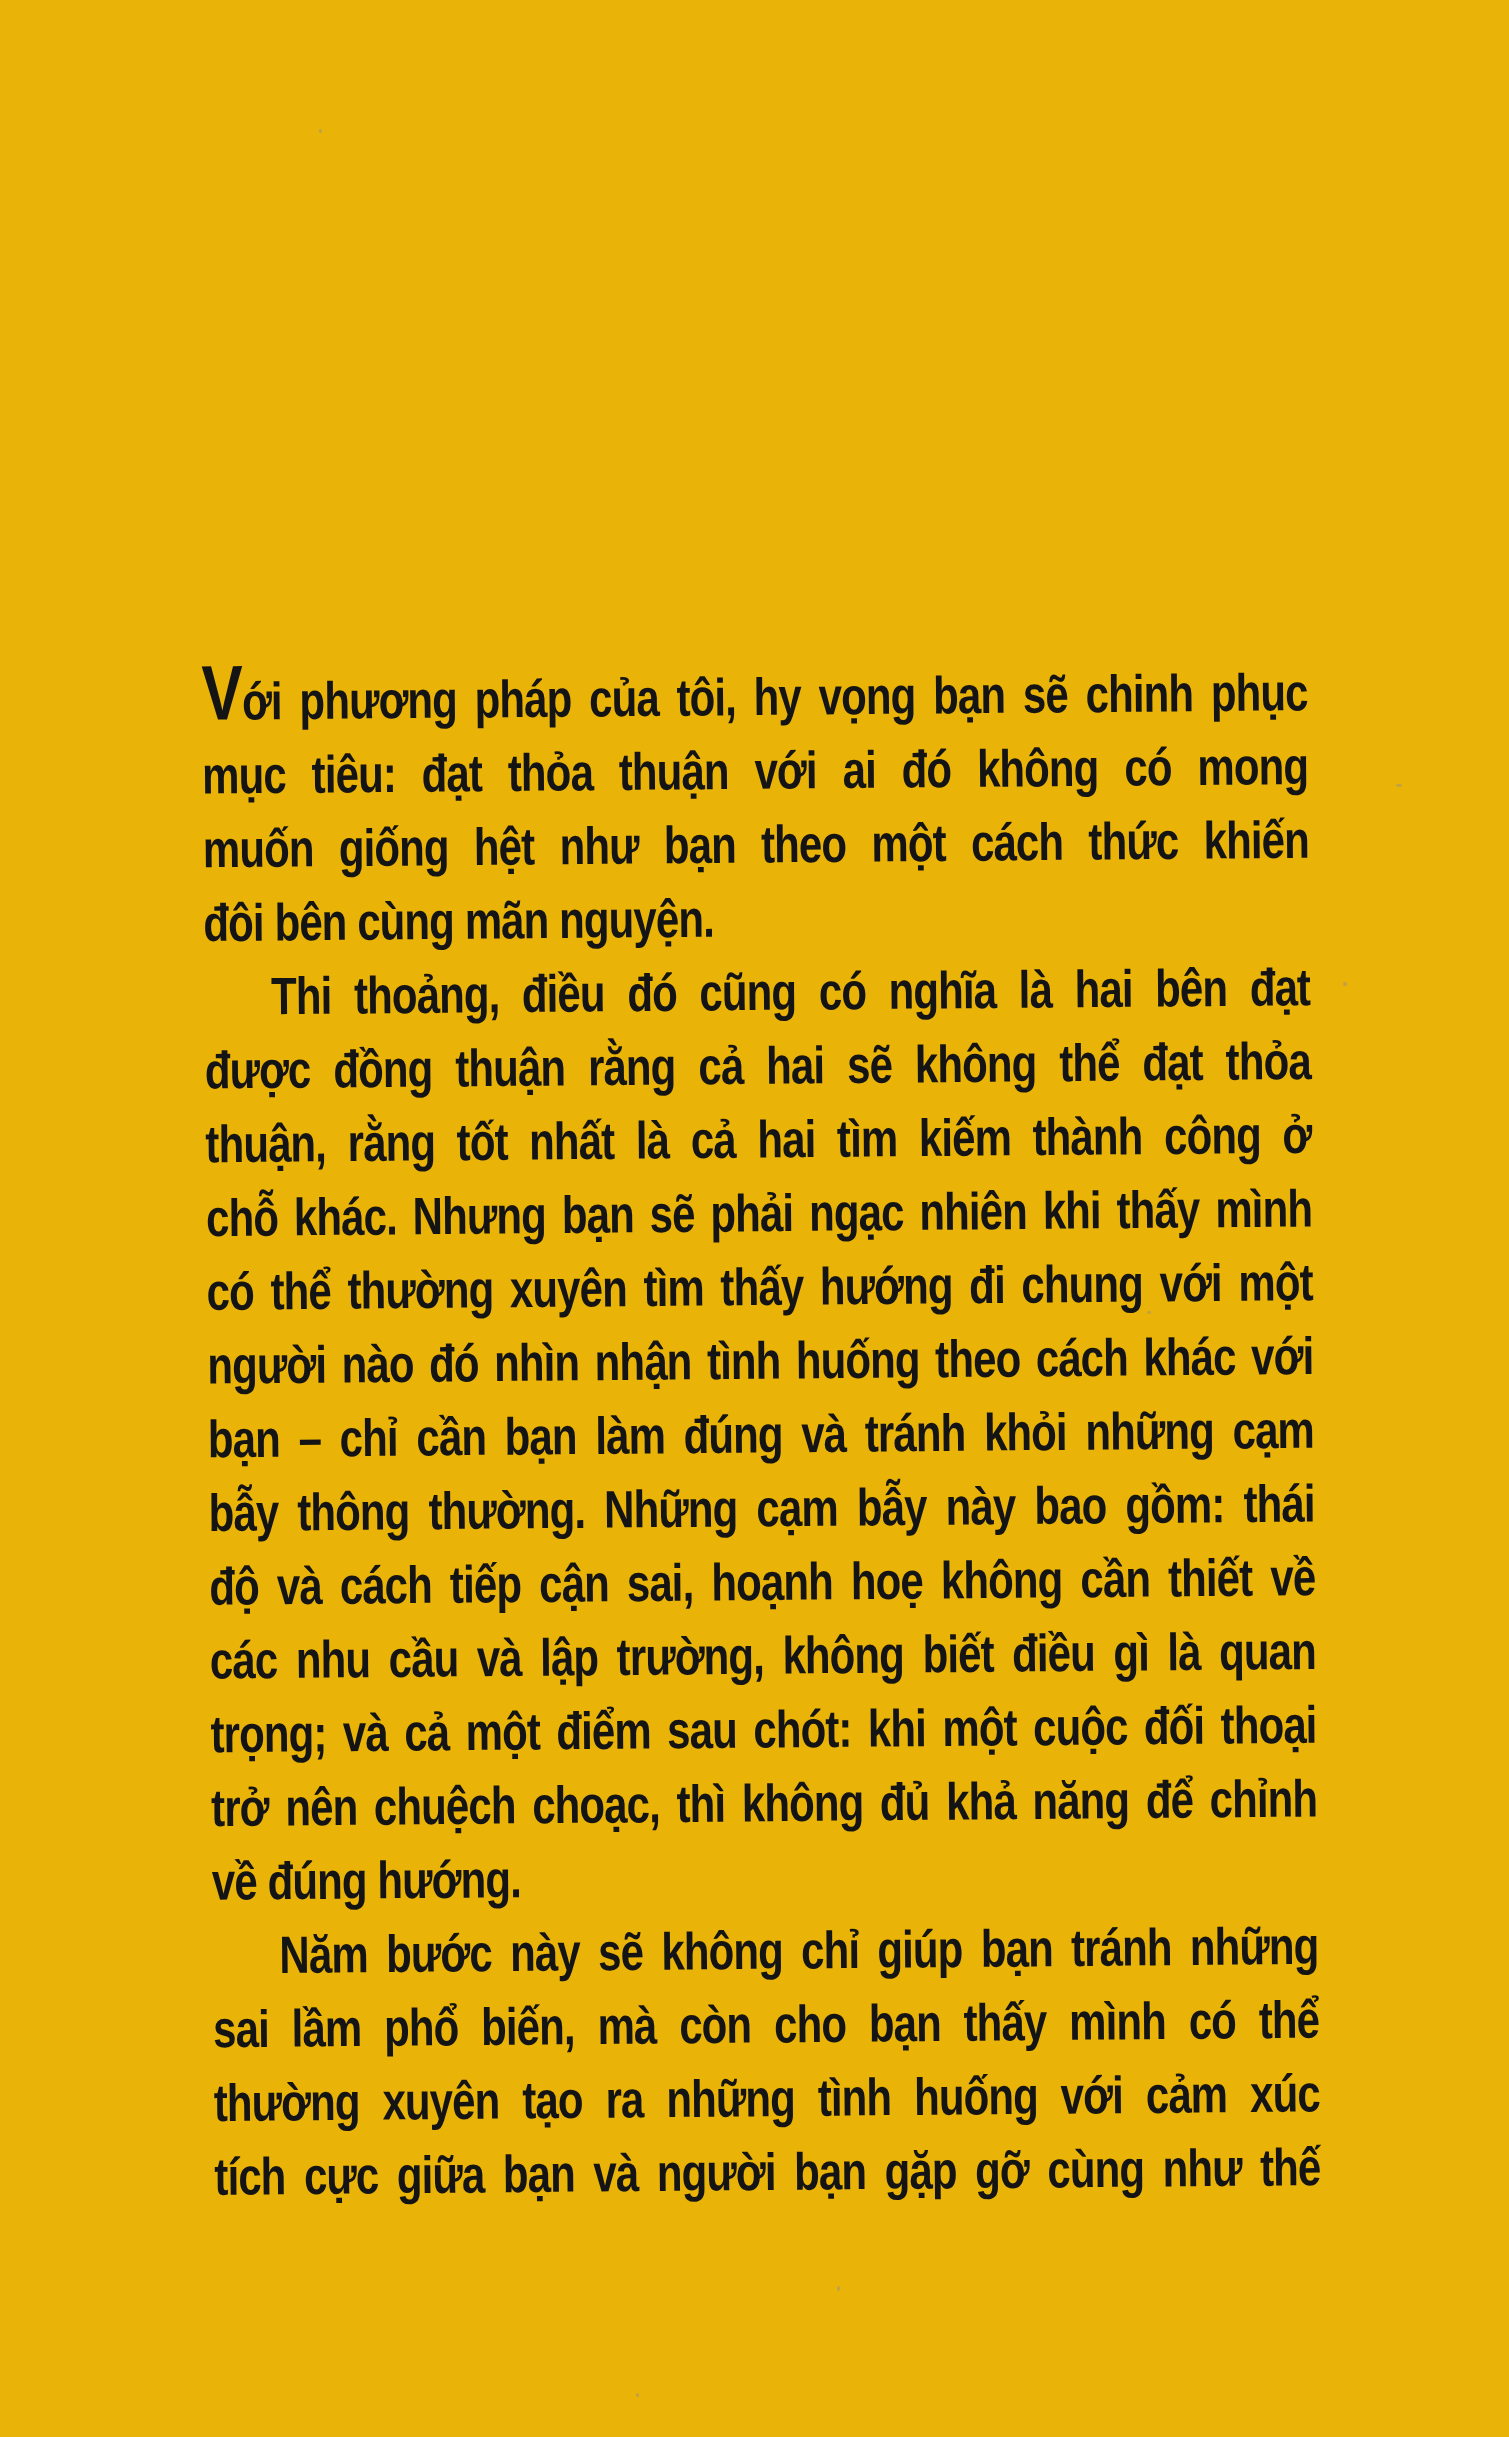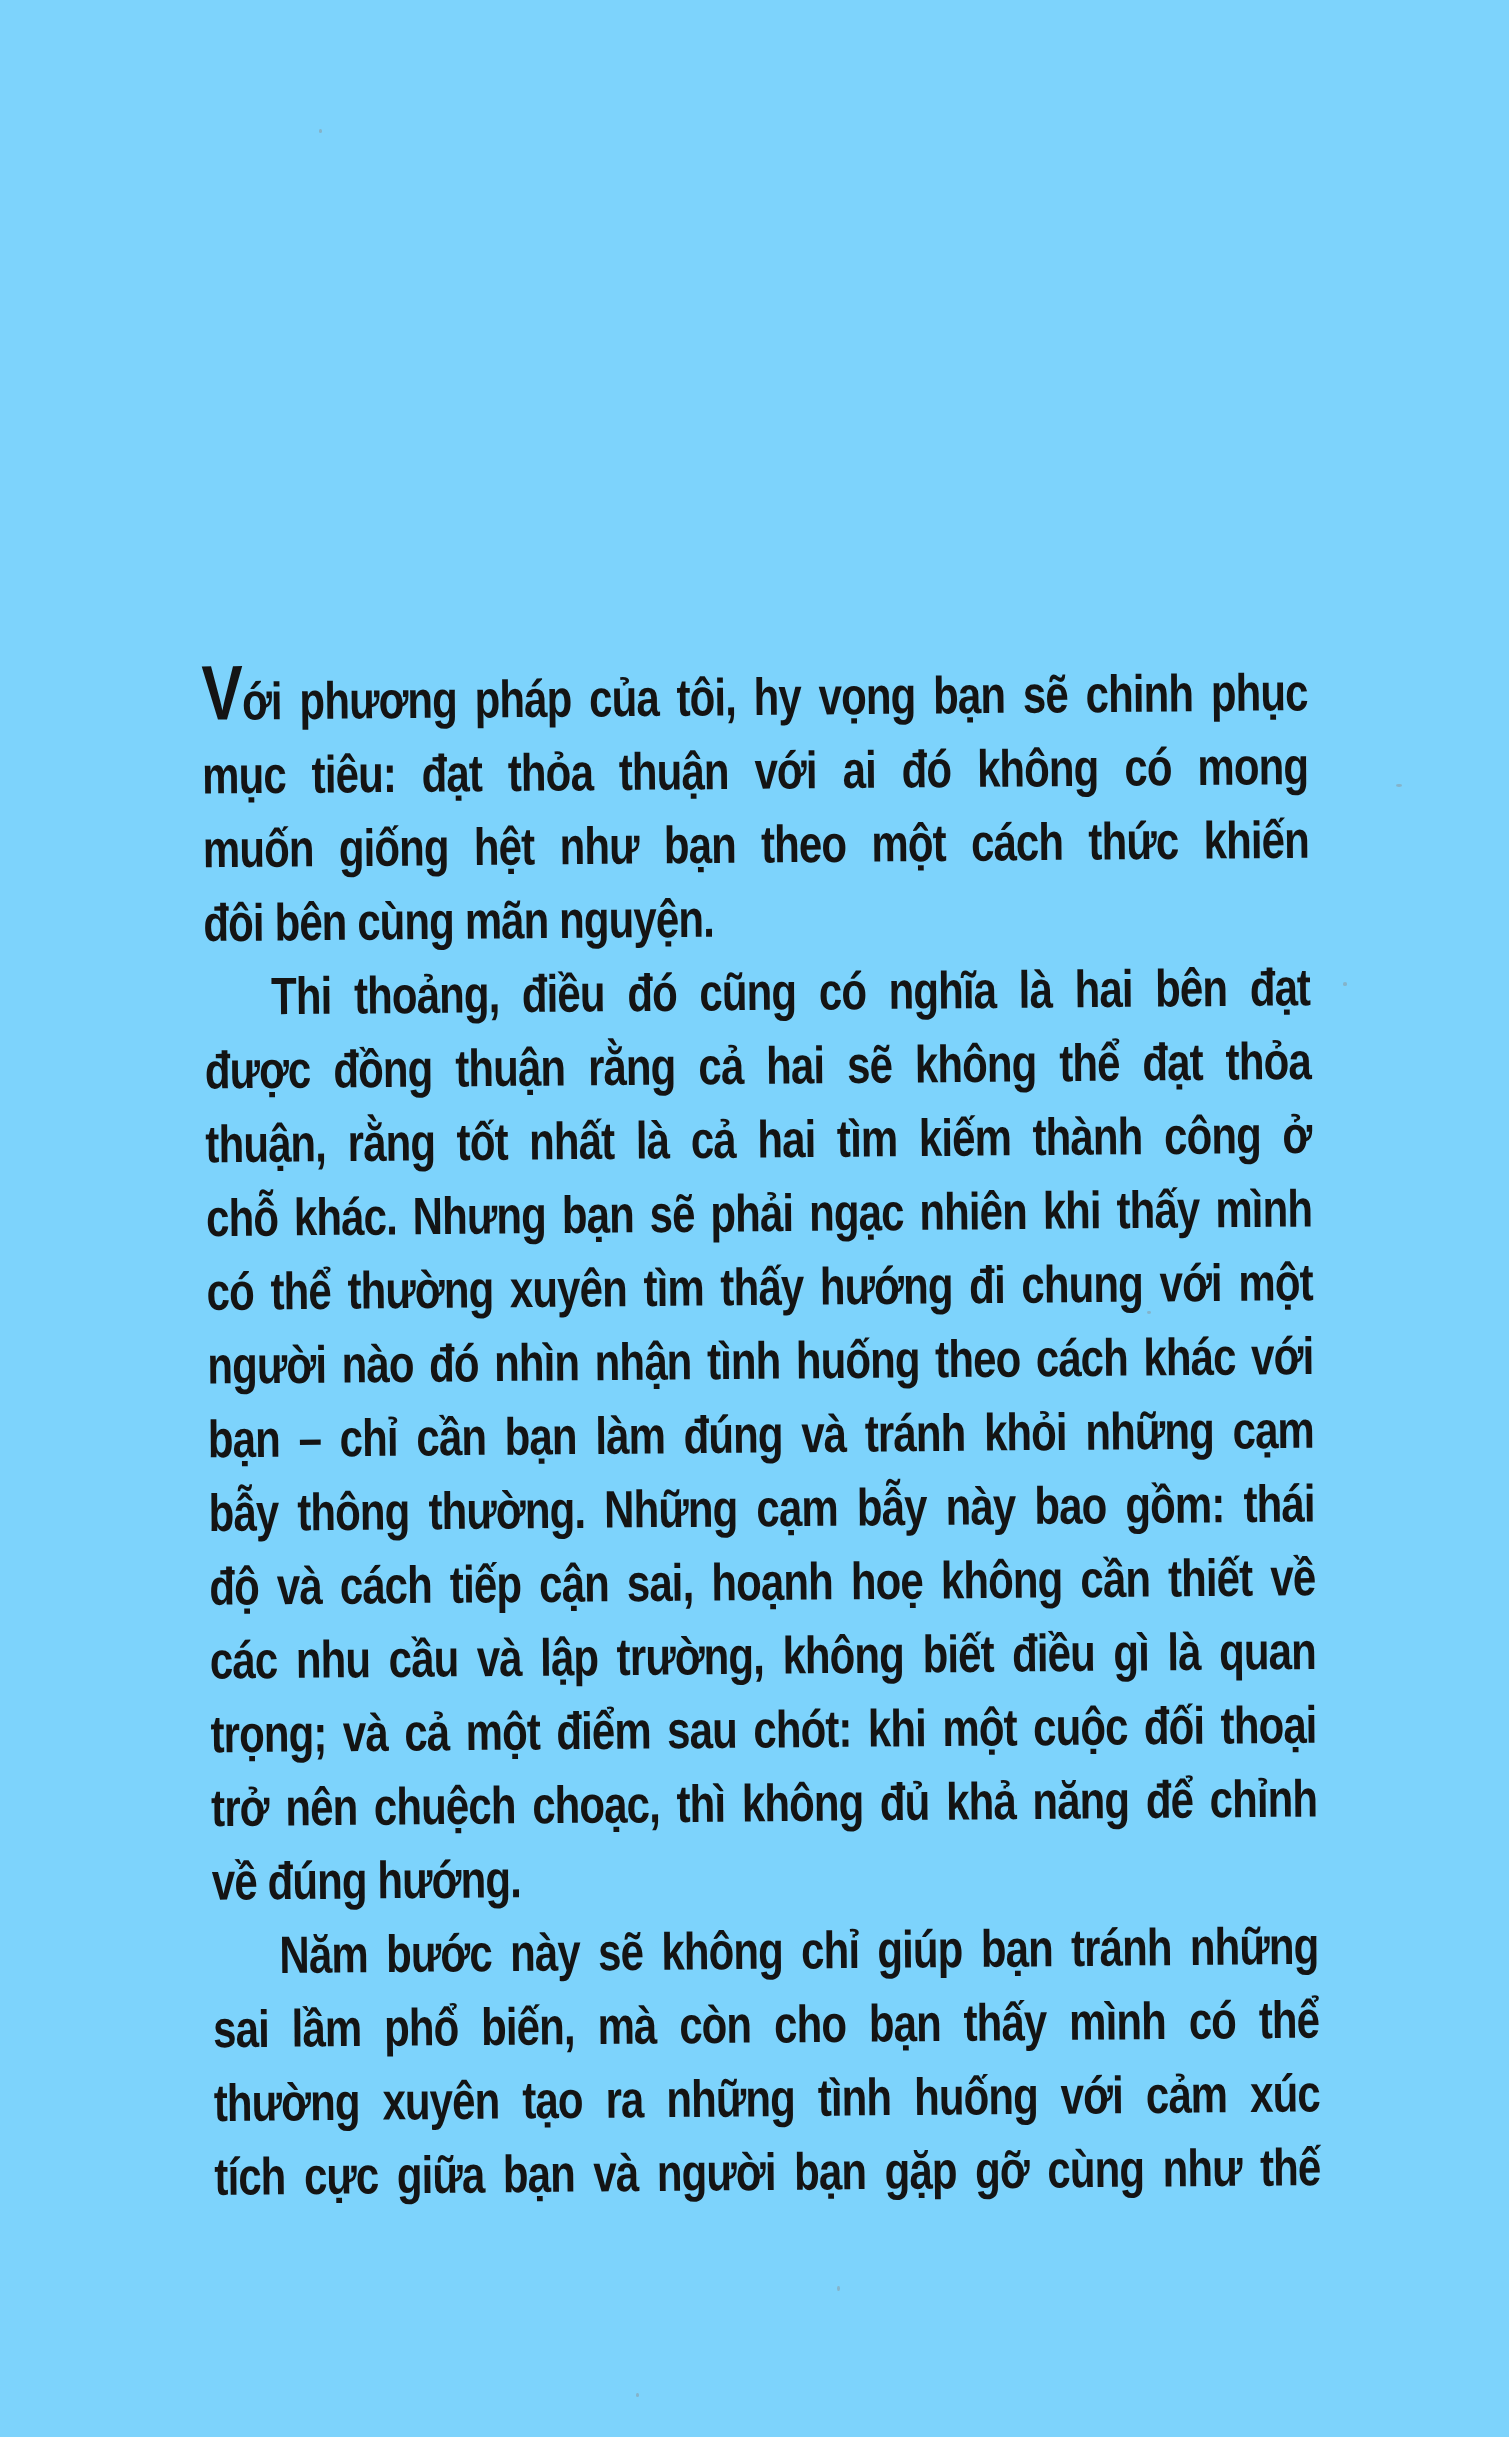"Với phương pháp của tôi," .page { background: #7dd3fc -> #eab308 }
